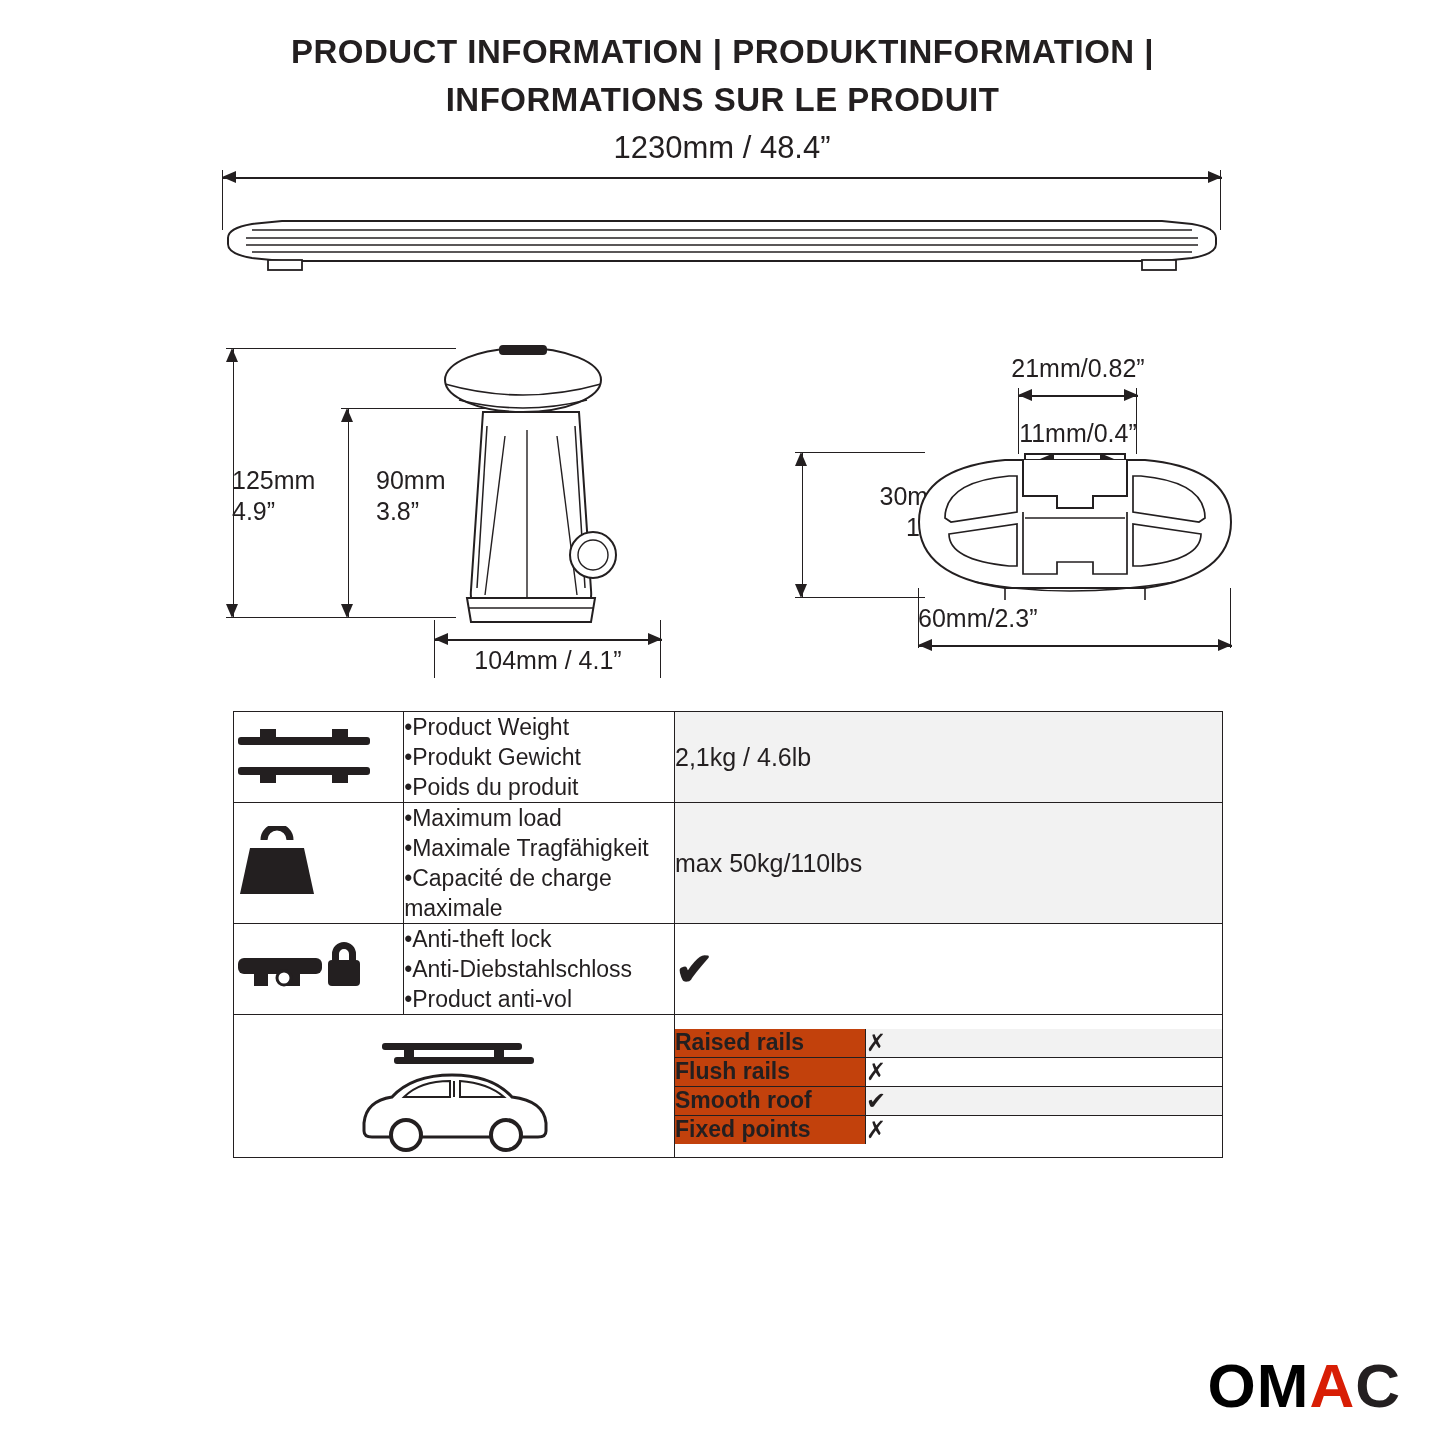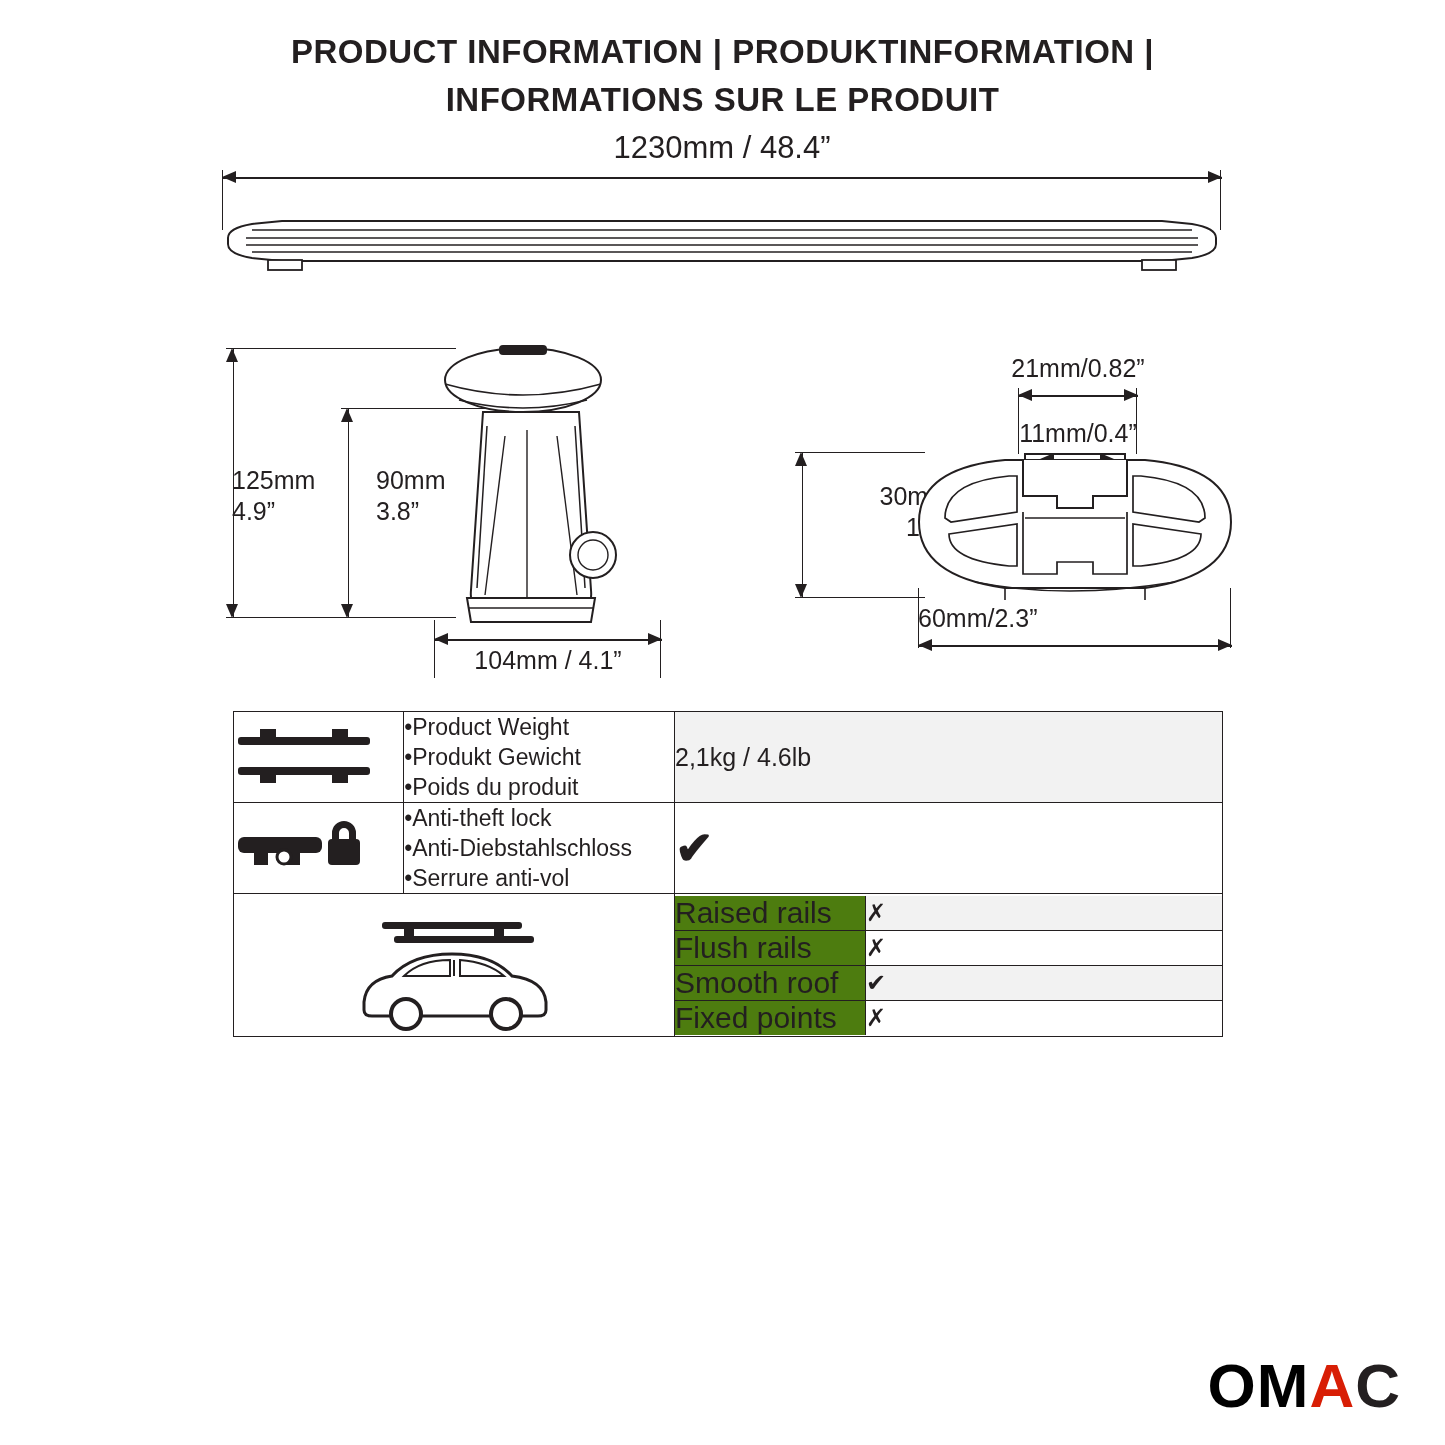"•Maximum load" tr { html: none -> <tr> <td> <svg> <path></path> <path></path> </svg> </td> <td> <div>•Maximum load</div> <div>•Maximale Tragfähigkeit</div> <div>•Capacité de charge maximale</div> </td> <td>max 50kg/110lbs</td> </tr> }
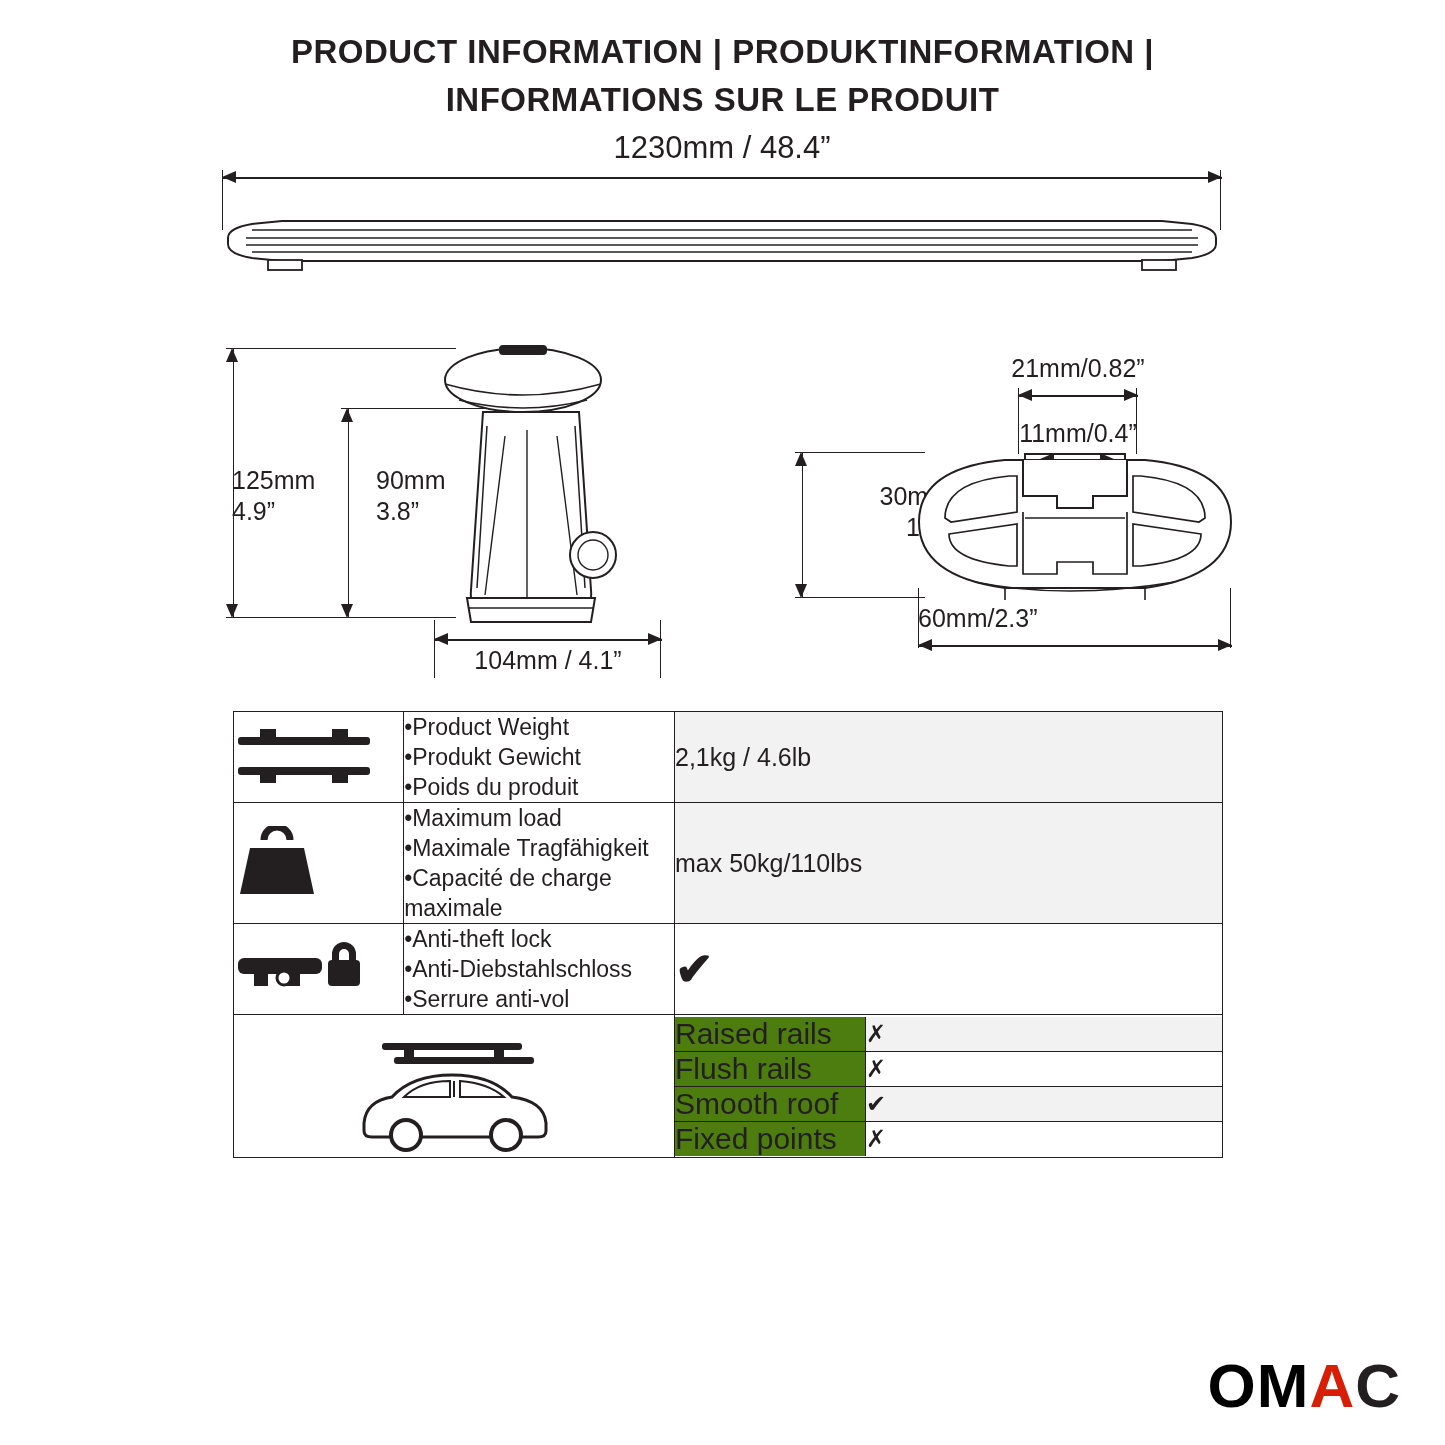"•Serrure anti-vol" div { text: Serrure -> Product }
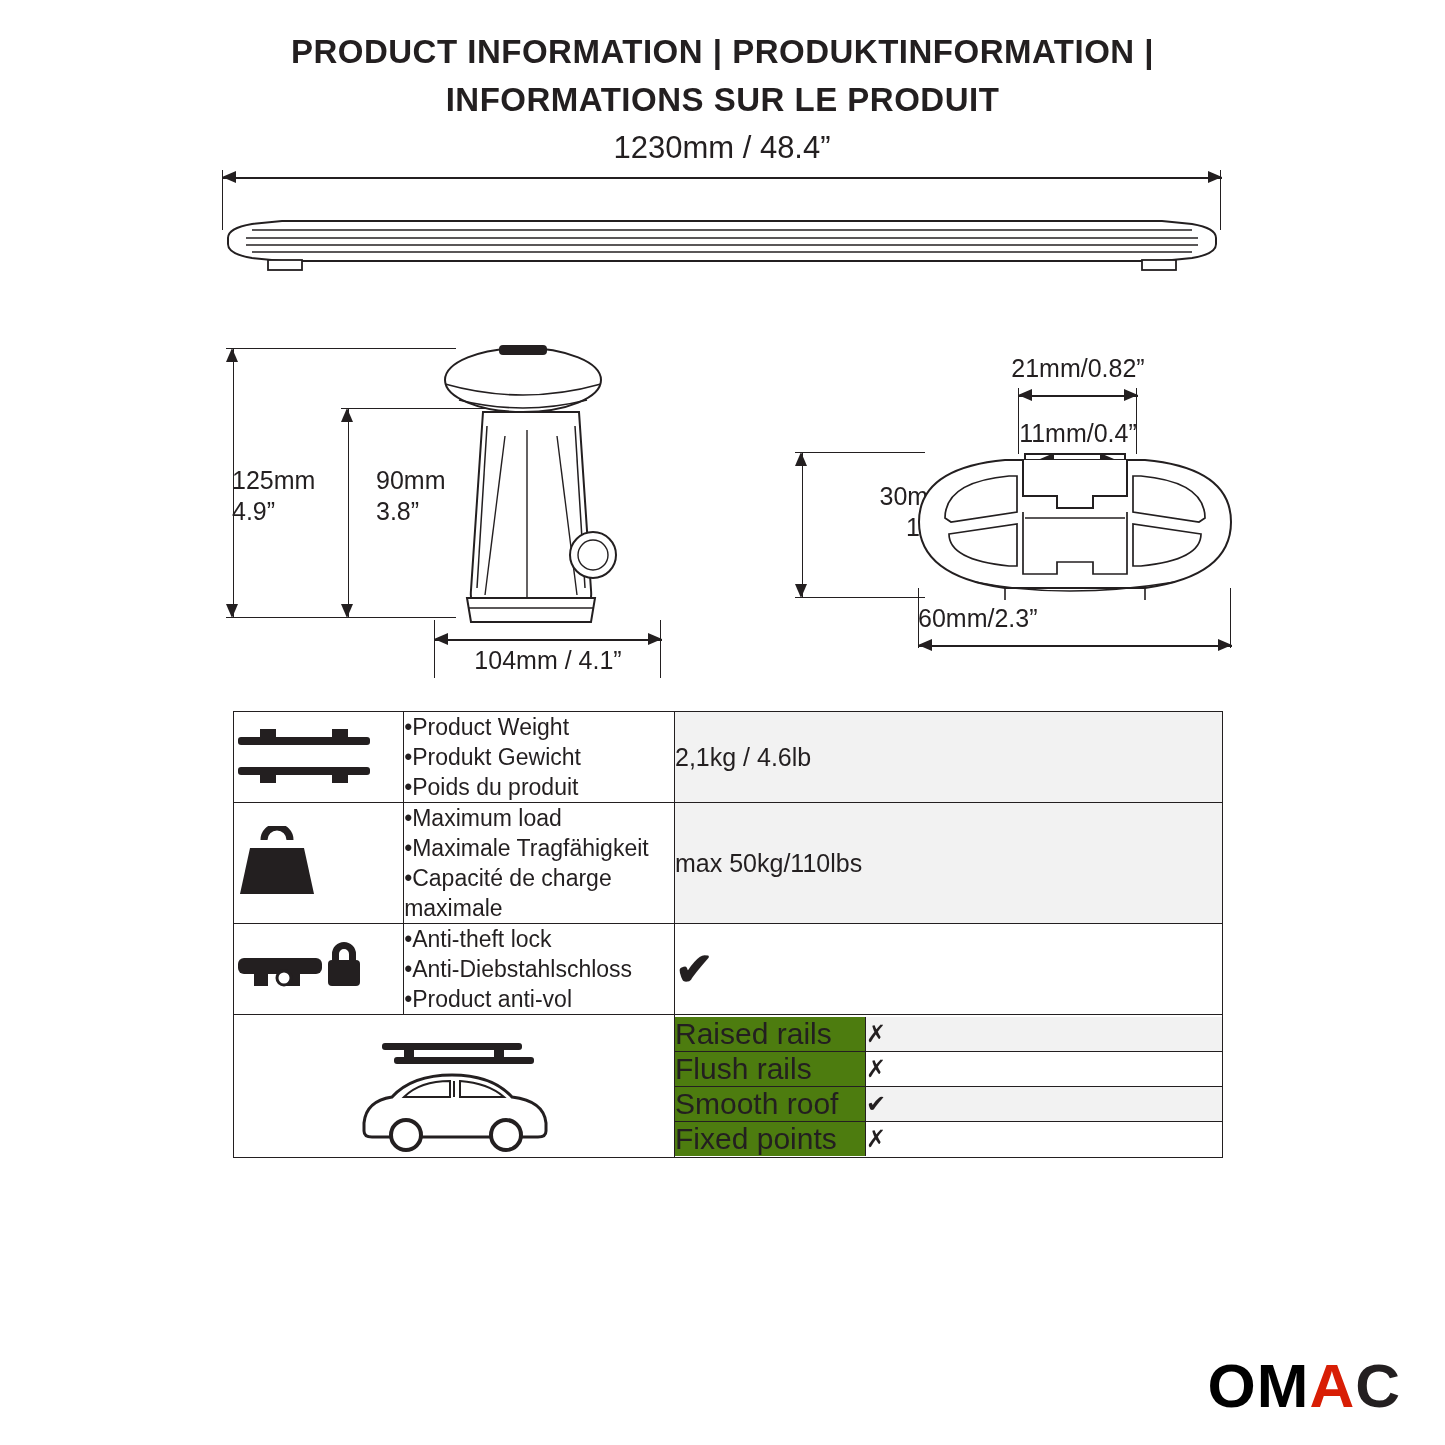"Raised rails" .roof-label-cell { background: #4d7c0f -> #c2410c; font-size: 30px -> 23px; font-weight: none -> bold }
